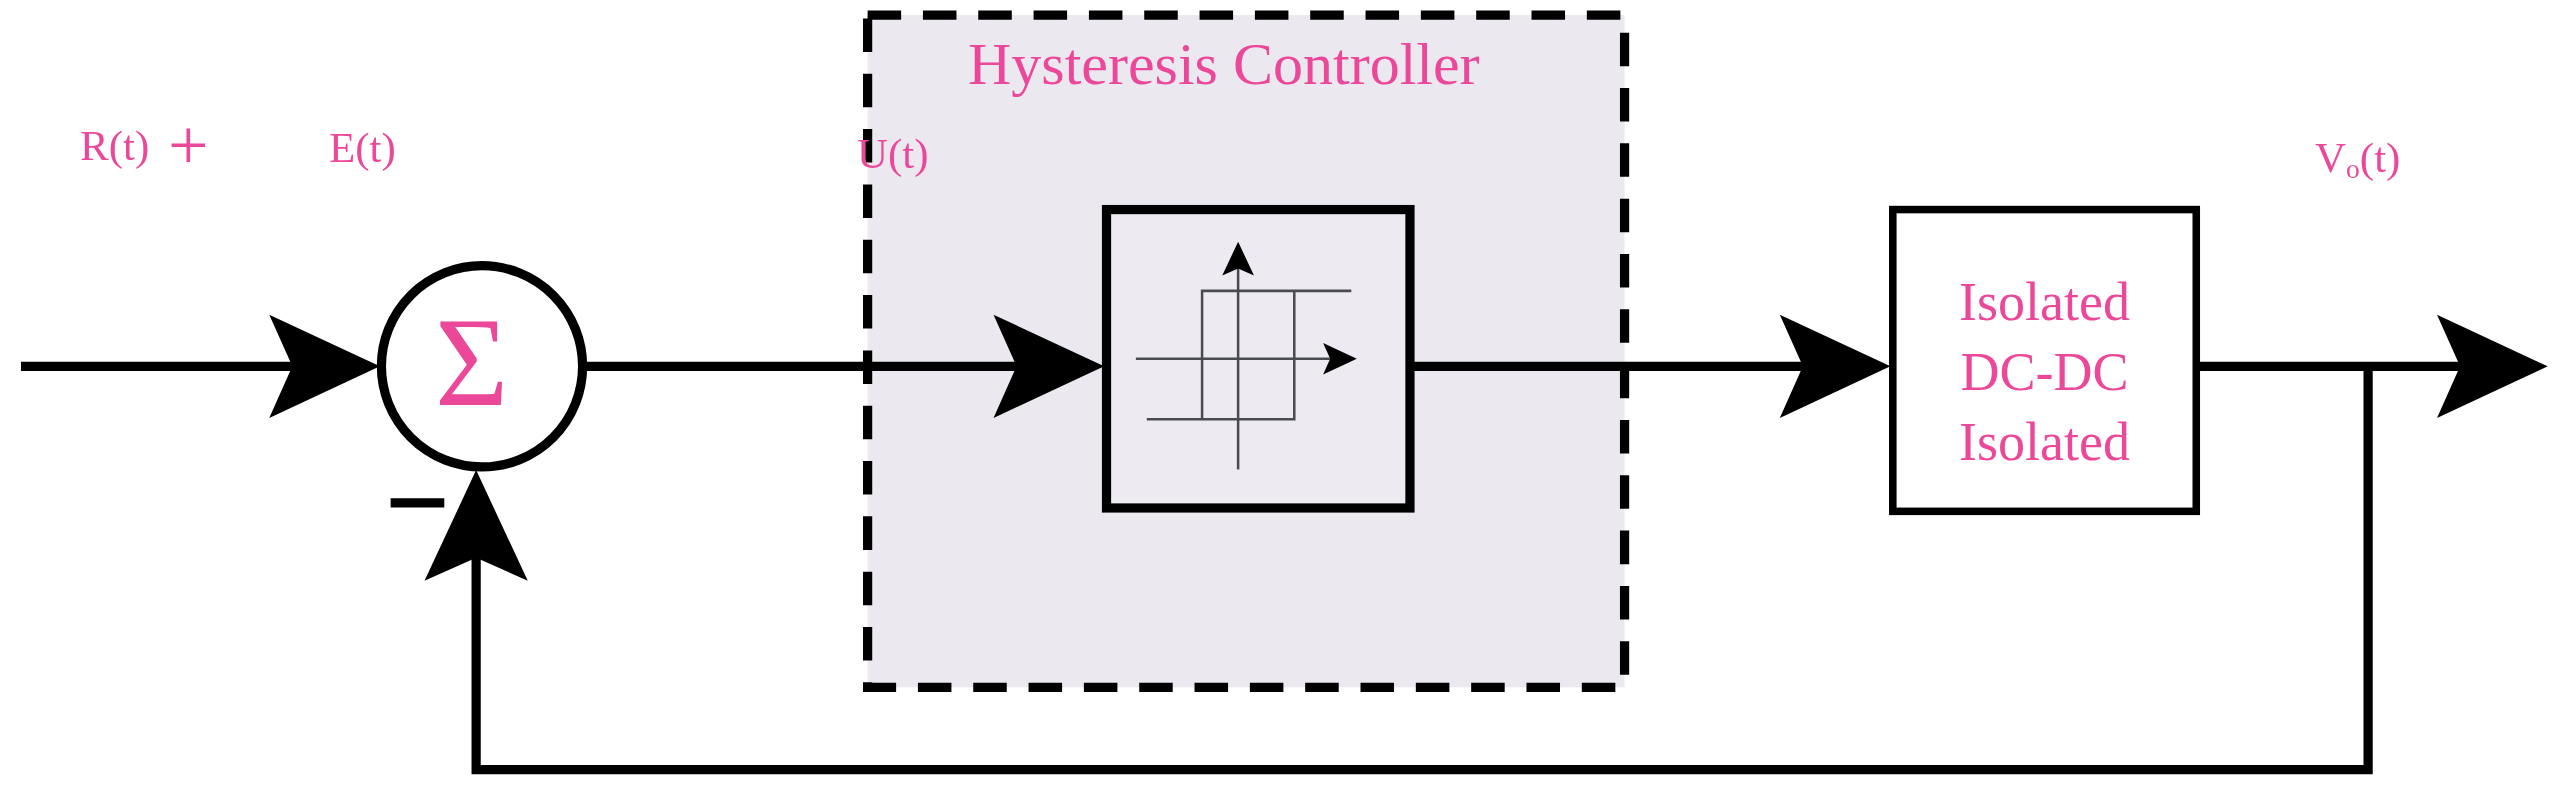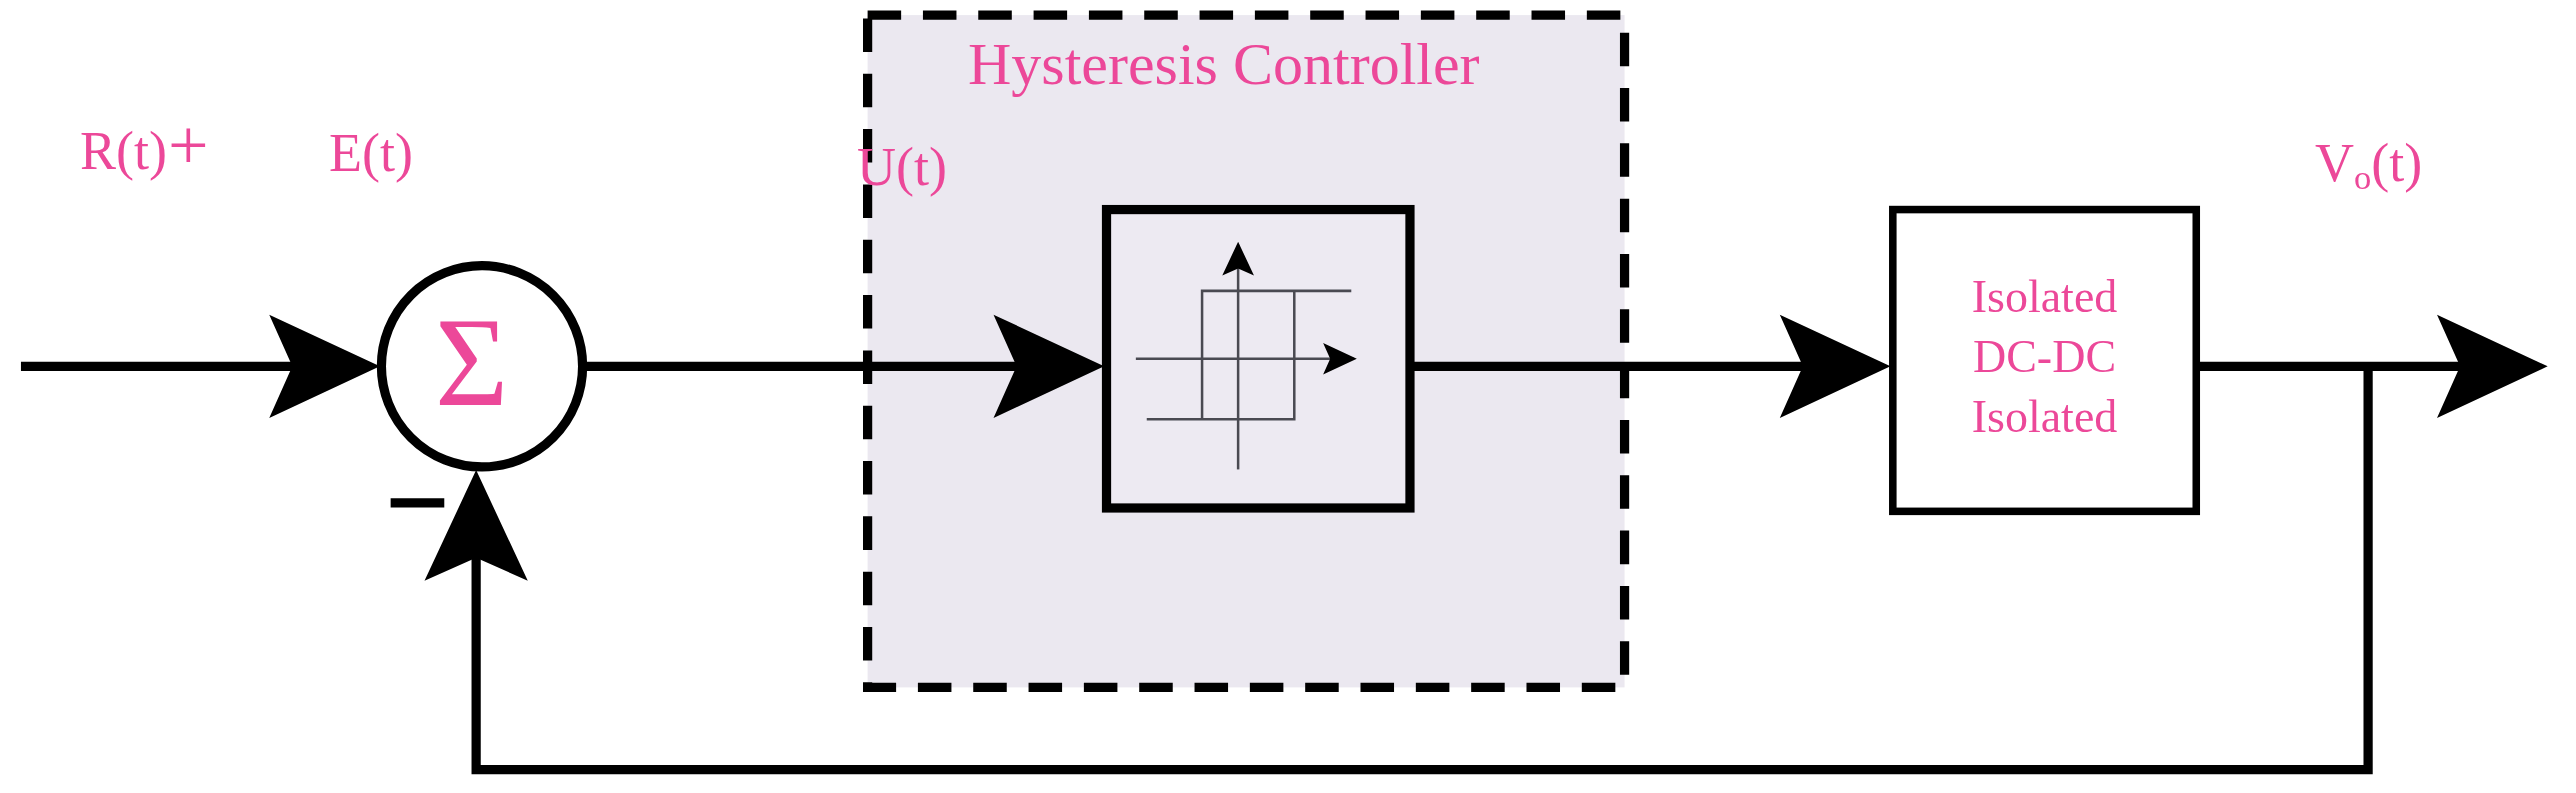"R(t)" .signal-label { font-size: 54px -> 43px }
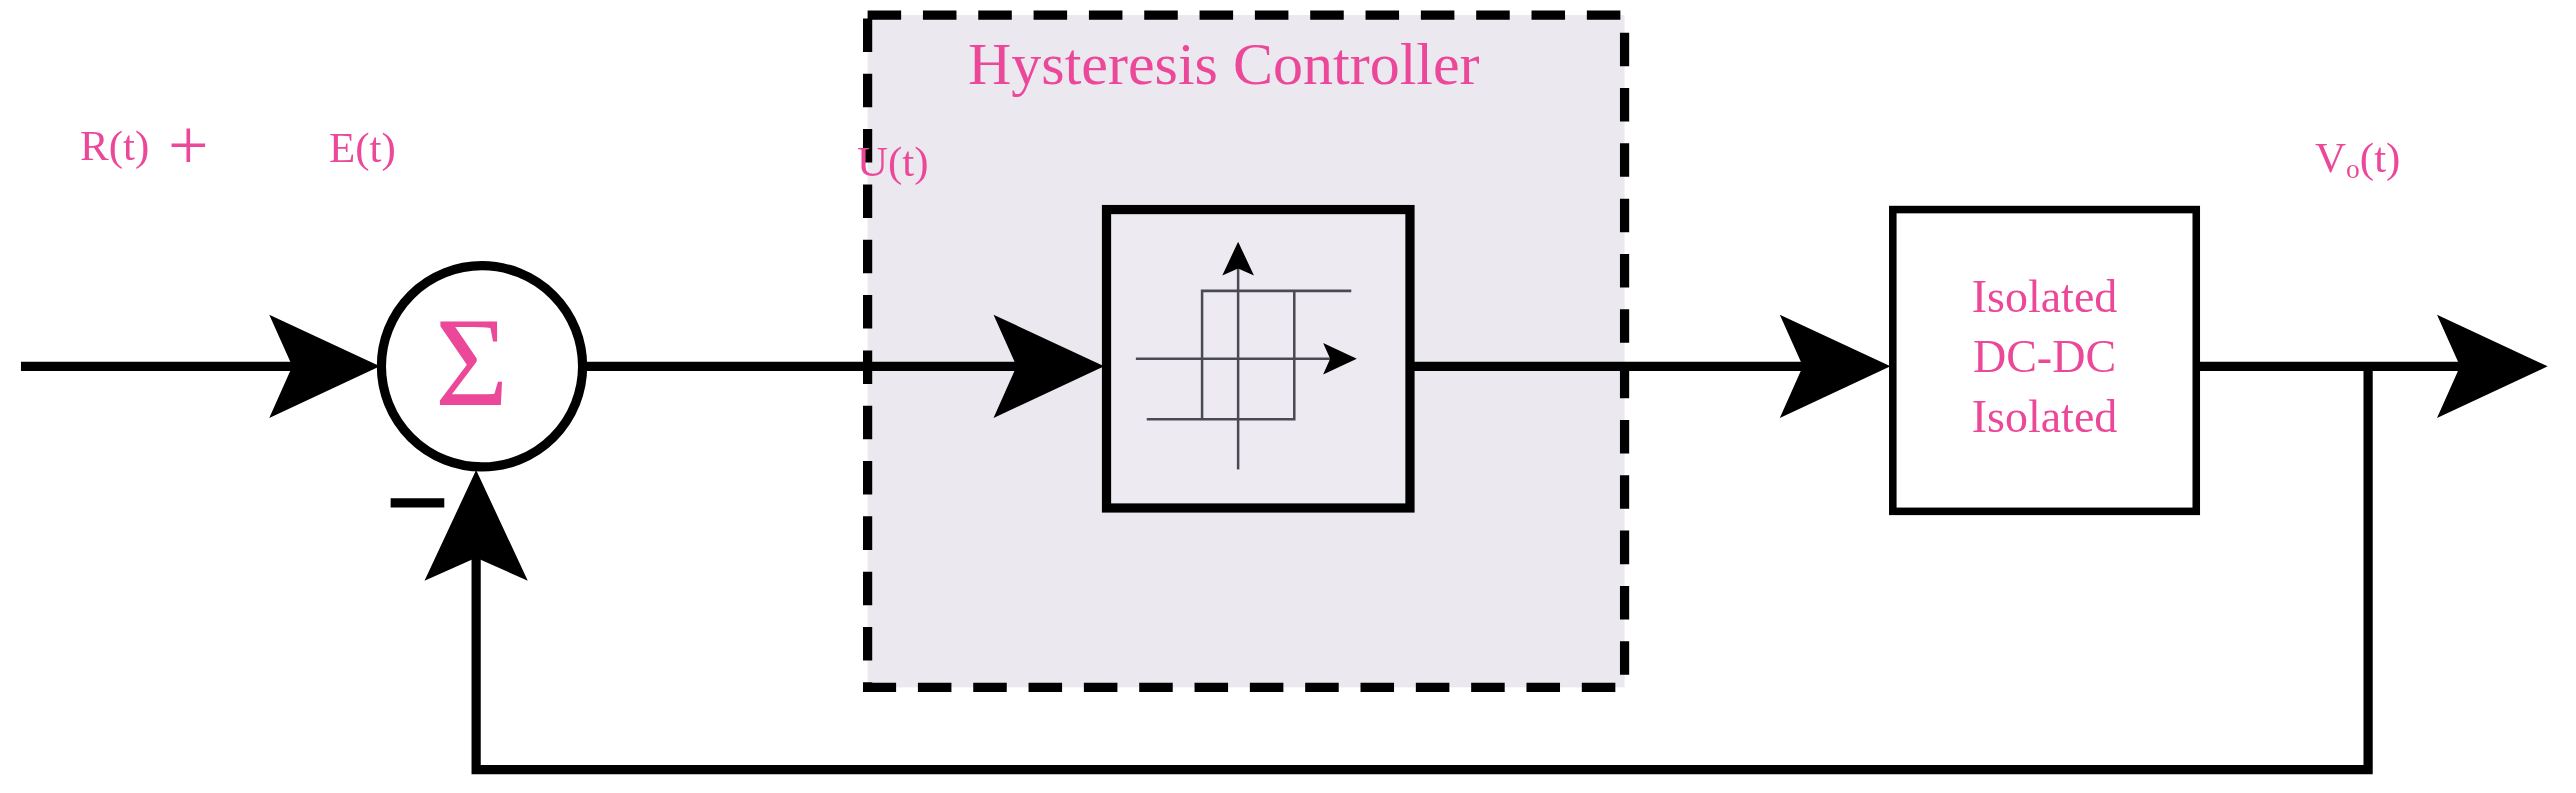"U(t)" div.lbl { top: 140px -> 132px }
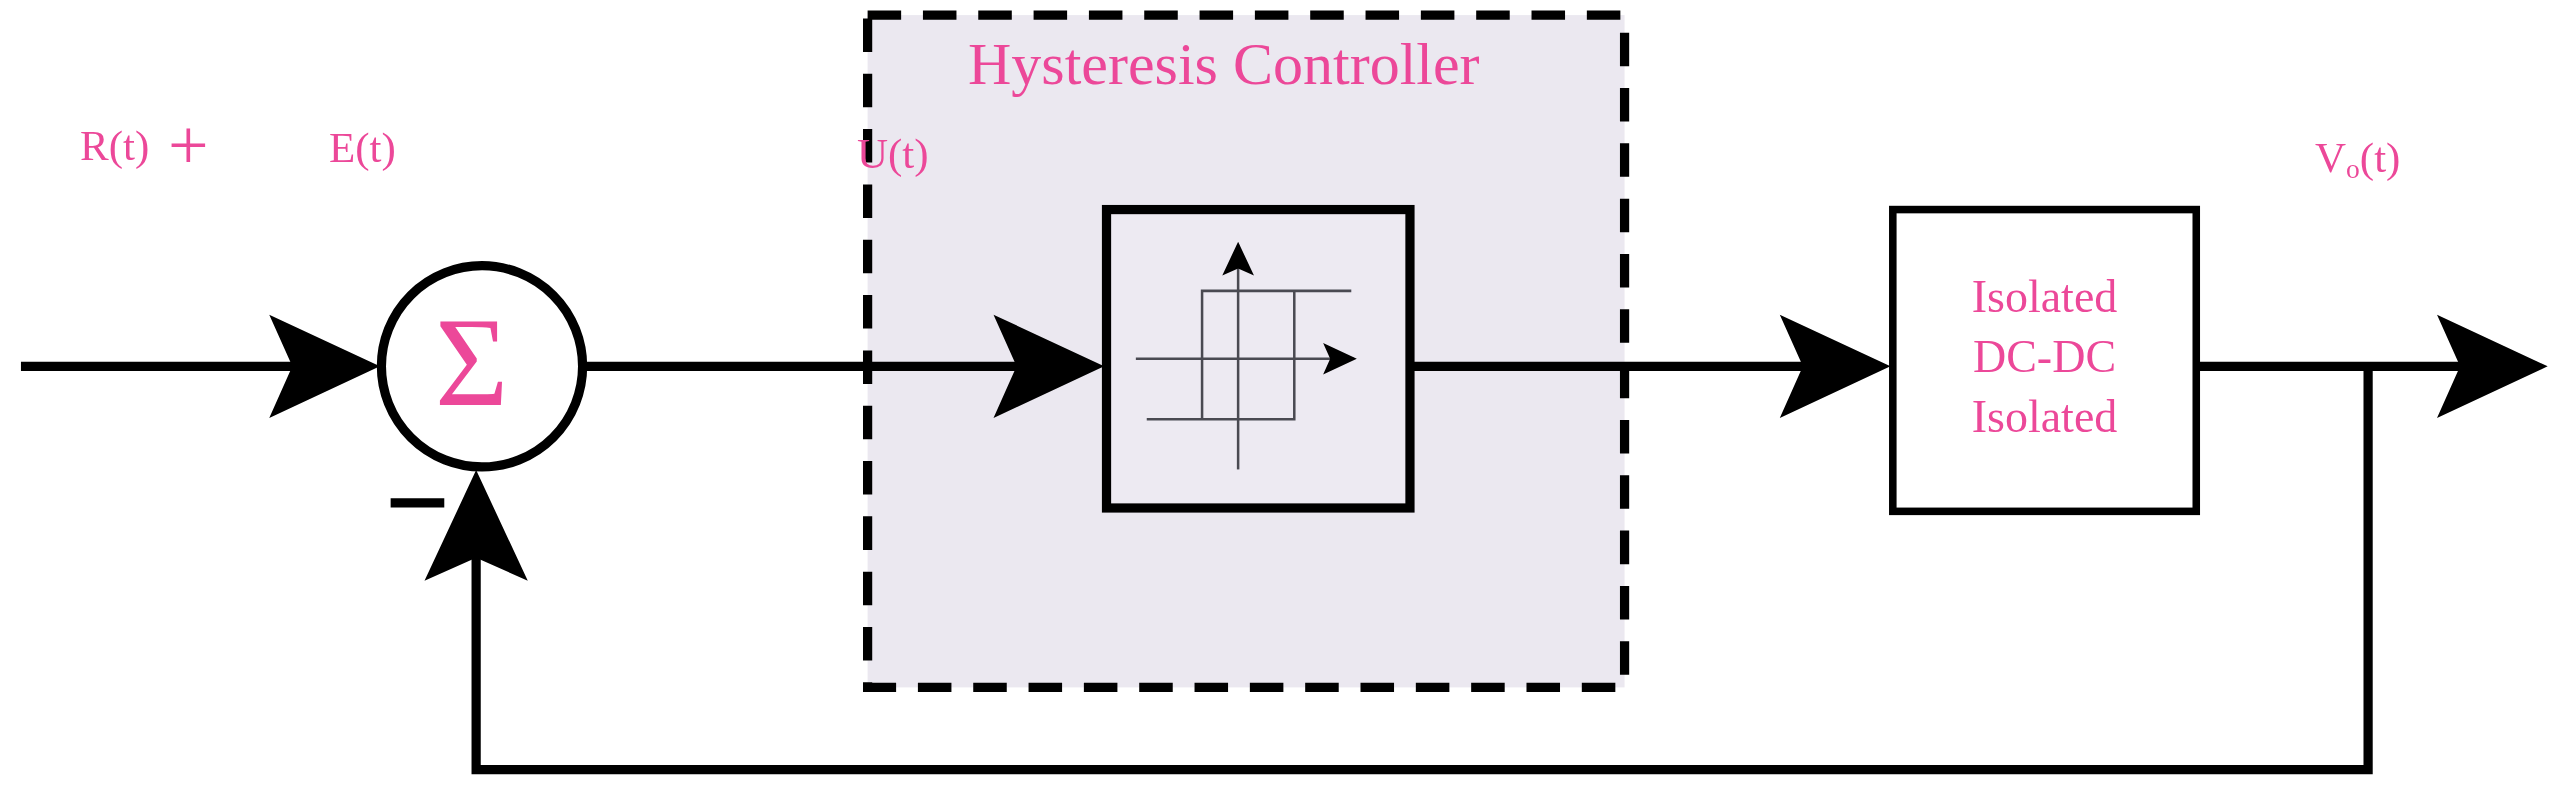"Isolated" .block-label { font-size: 46px -> 54px }
